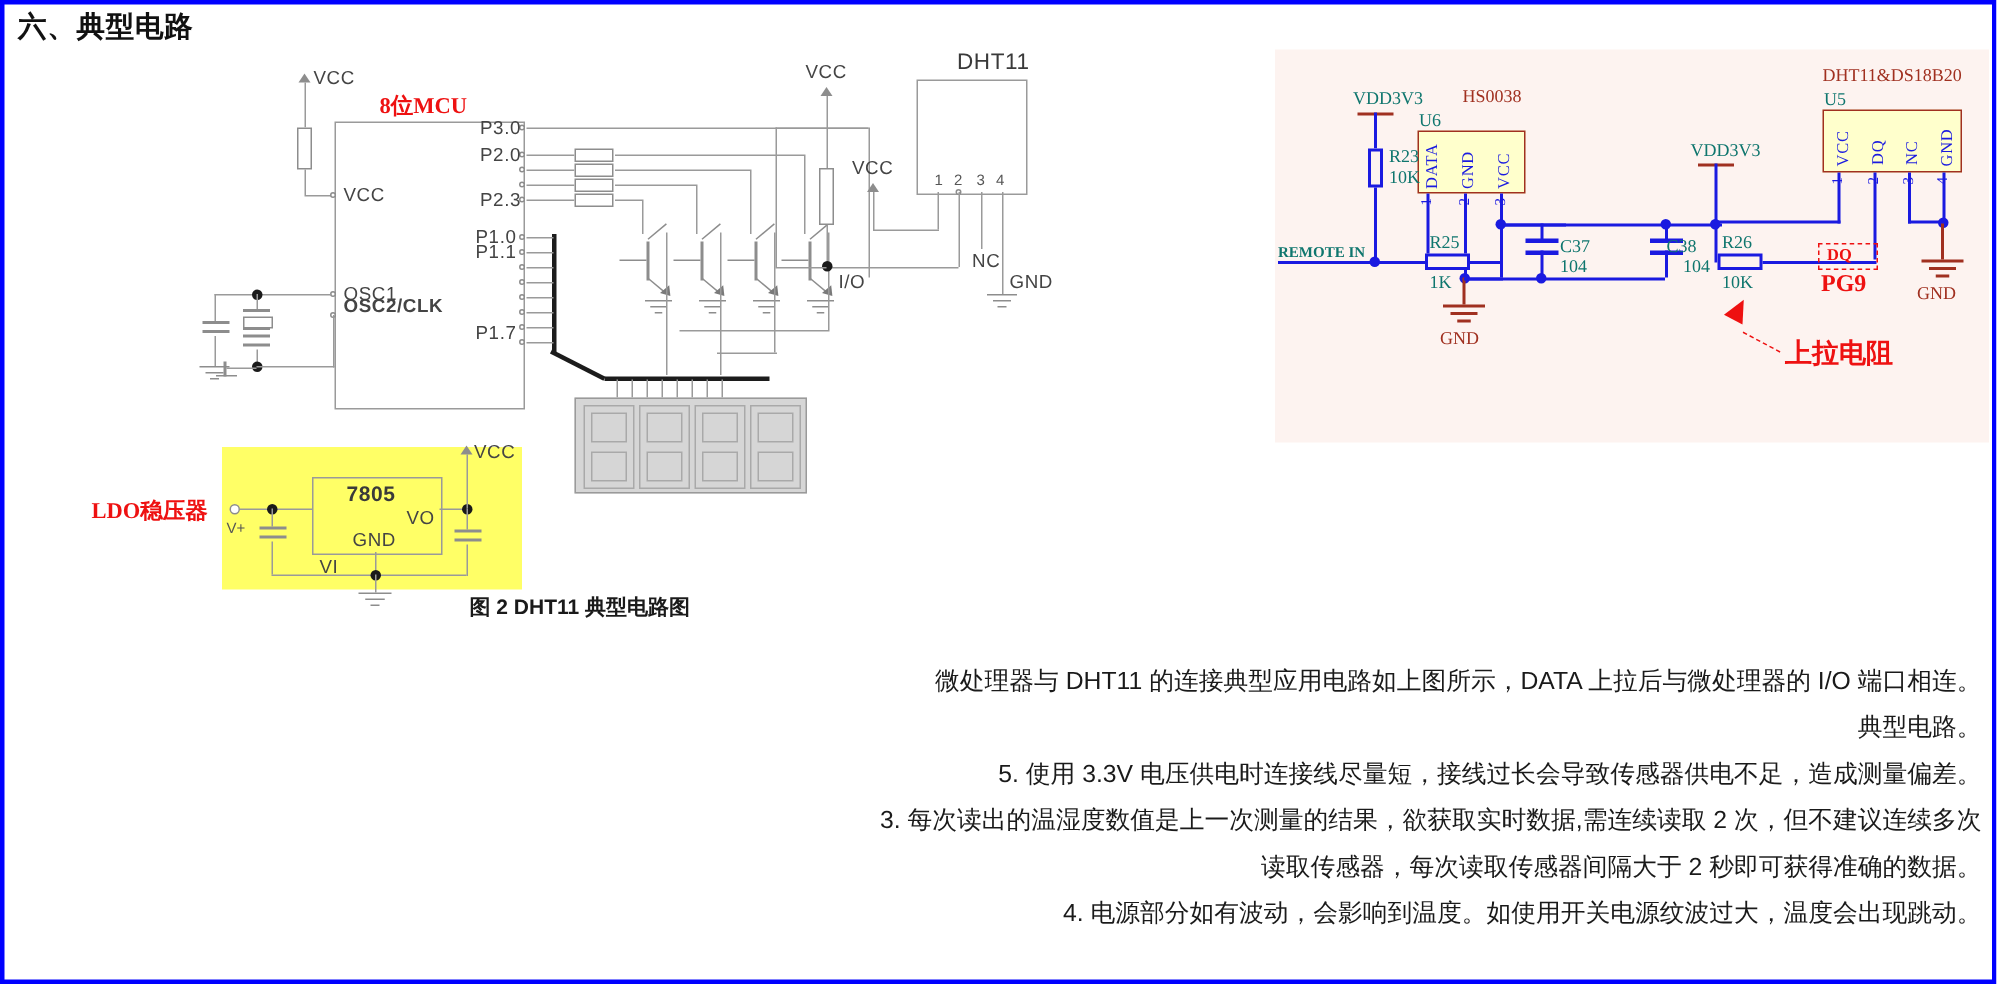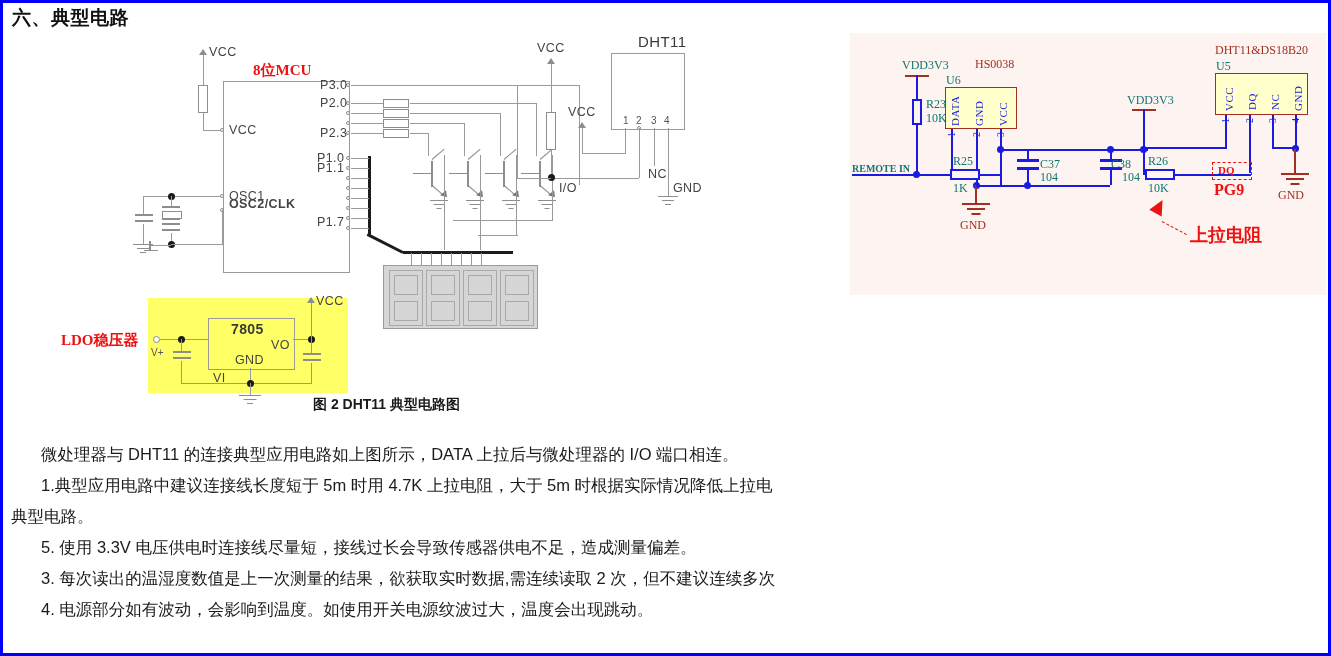"微处理器与 DHT11 的连接典型应用电路如上图所示，DATA" #body-text { text-align: none -> right }
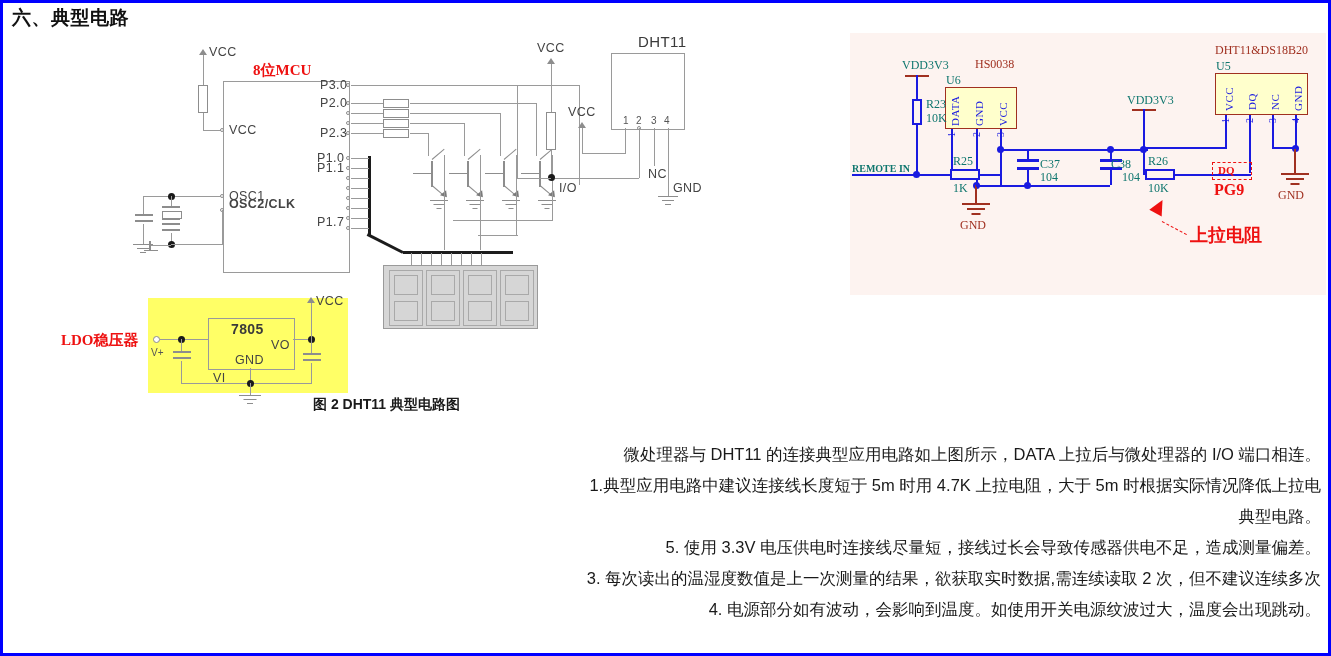"1.典型应用电路中建议连接线长度短于 5m 时用 4.7K 上拉电阻，大于" p.indent1 { html: <p>1.典型应用电路中建议连接线长度短于 5m 时用 4.7K 上拉电阻，大于 5m 时根据实际情况降低上拉电</p> -> none }
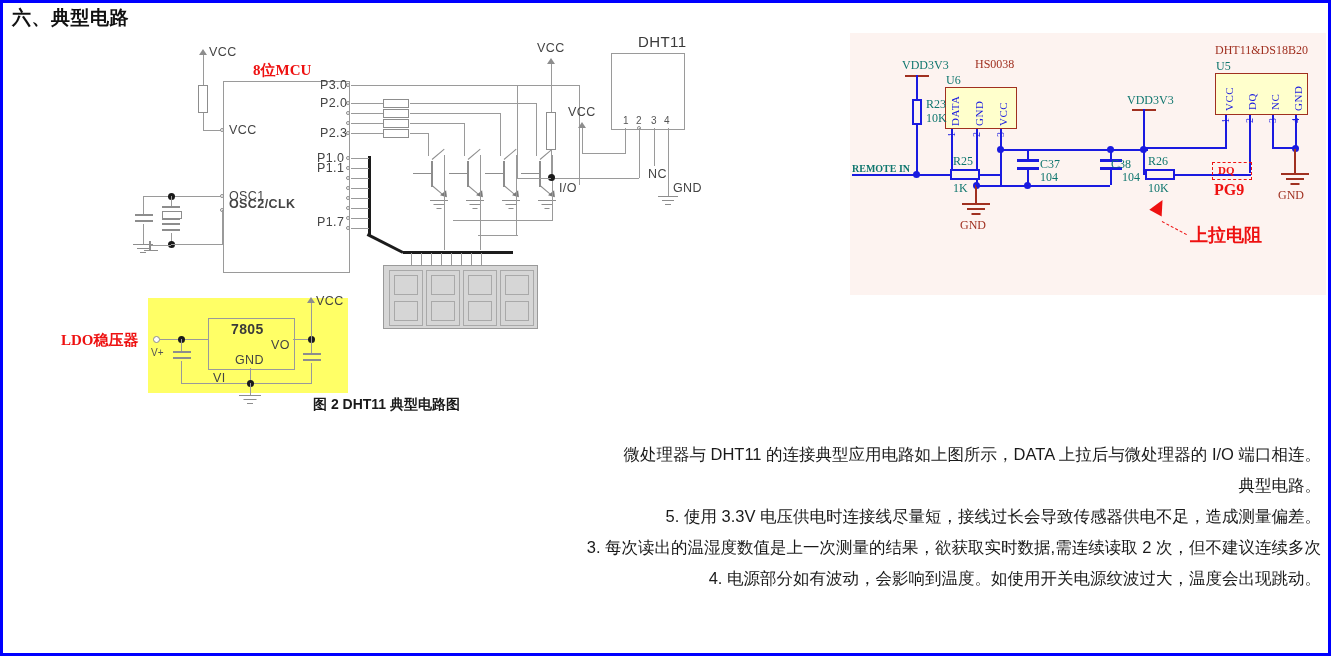"读取传感器，每次读取传感器间隔大于 2 秒即可获得准确的数据。" p.indent0 { html: none -> <p>读取传感器，每次读取传感器间隔大于 2 秒即可获得准确的数据。</p> }
